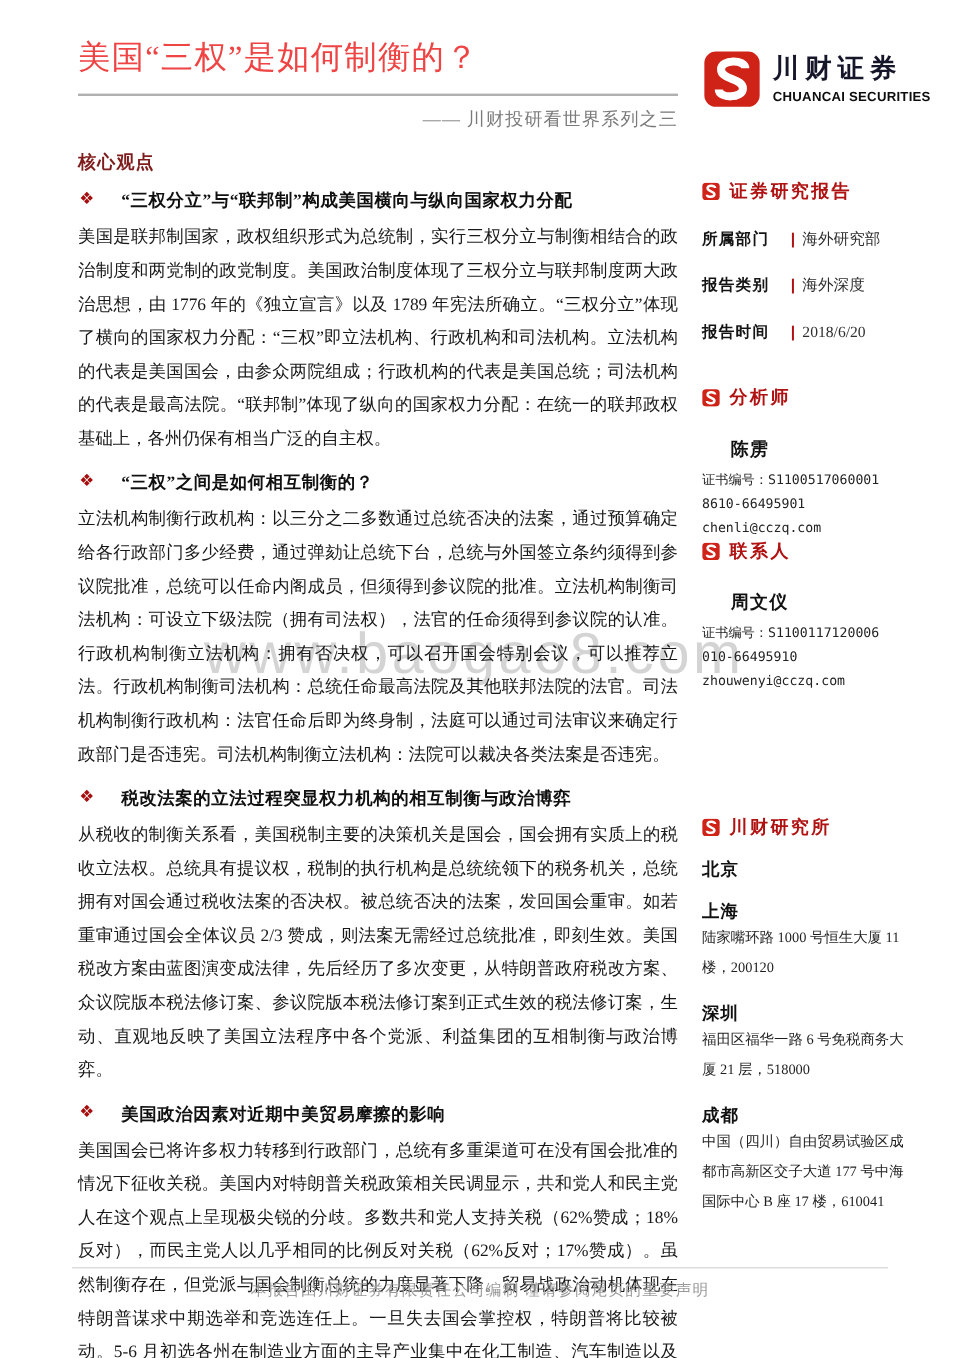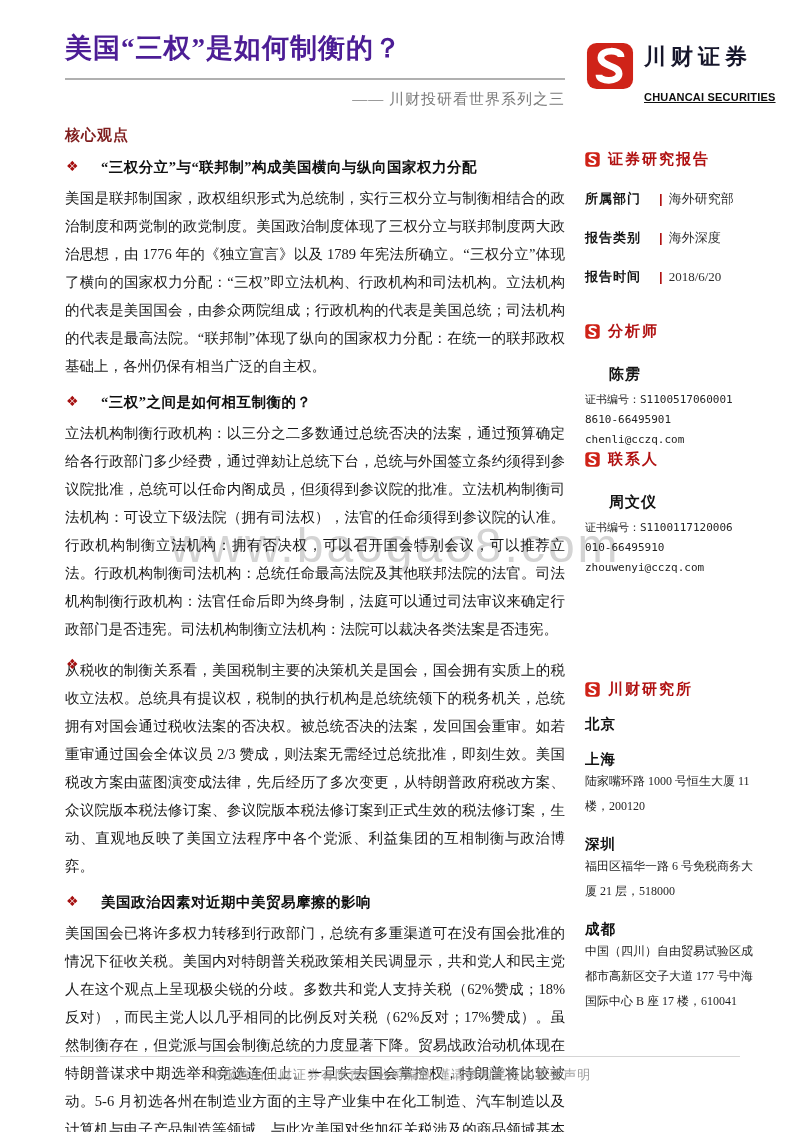"美国“三权”是如何制衡的？" .report-title { color: #4c1d95 -> #ef4444; font-weight: bold -> normal }
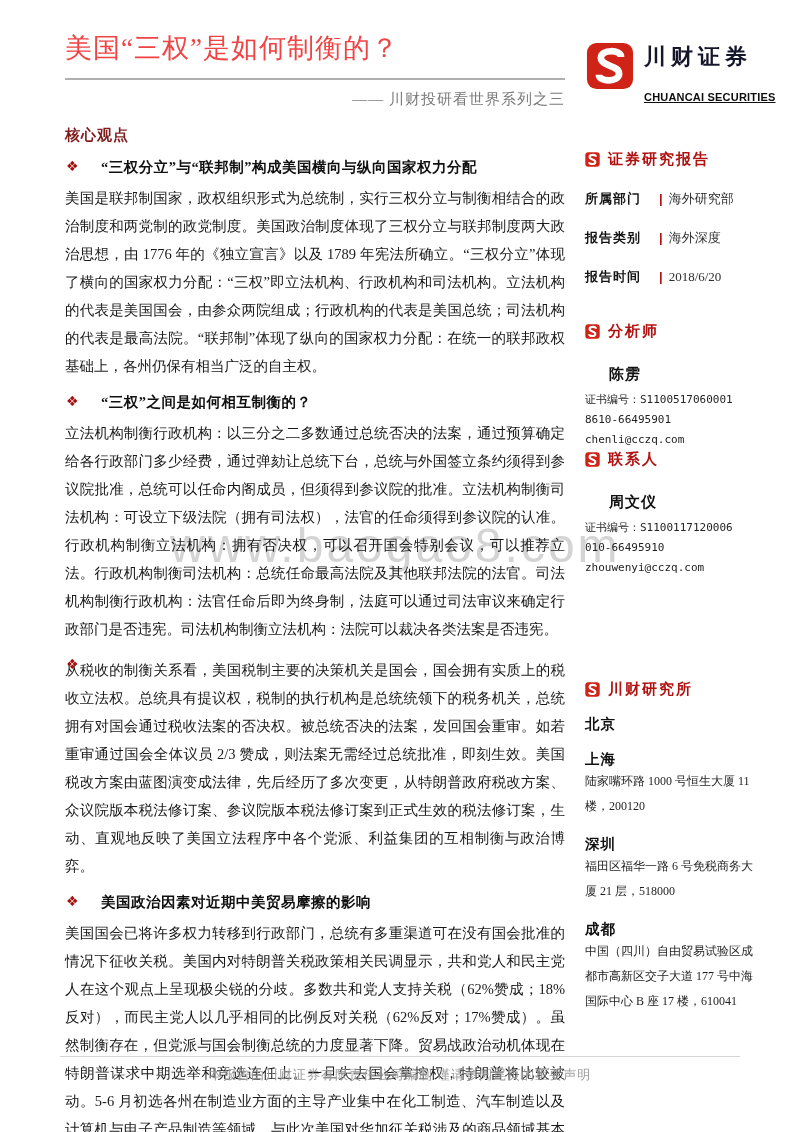"CHUANCAI SECURITIES" .brand-en { margin-top: 19px -> 3px; text-decoration: underline -> none }
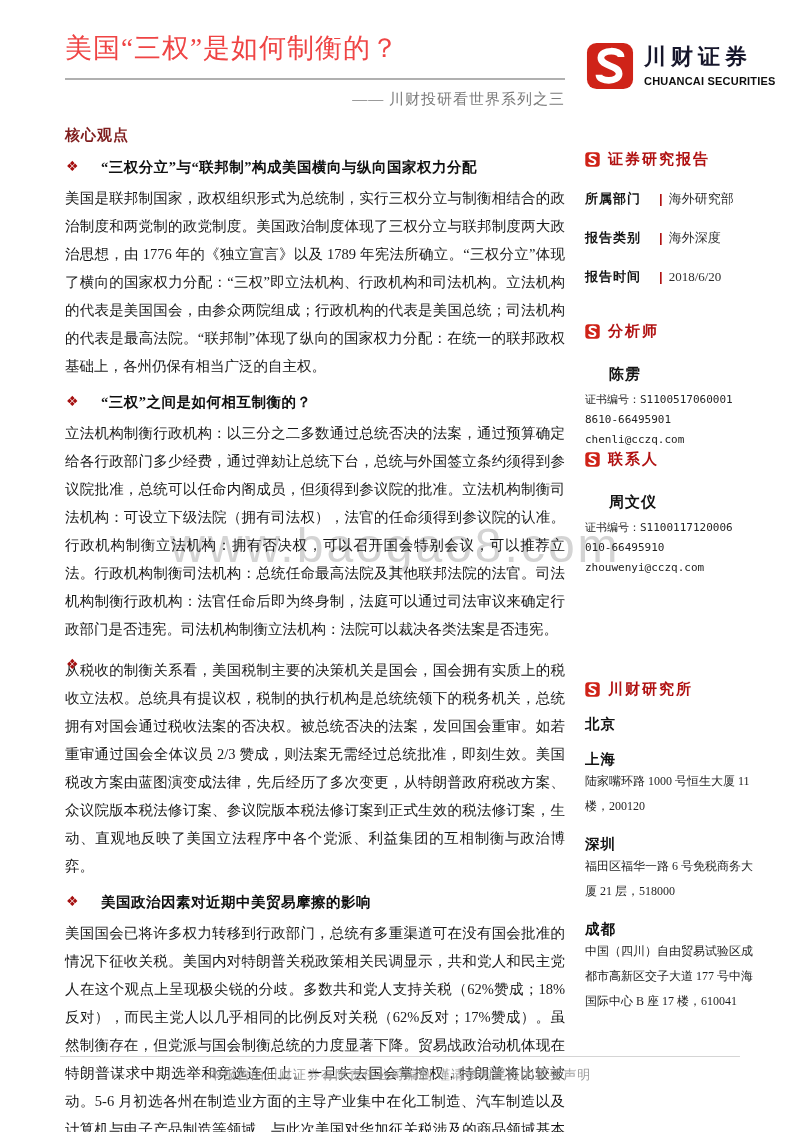"税改法案的立法过程突显权力机构的相互制衡与政治博弈" span { html: none -> <span>税改法案的立法过程突显权力机构的相互制衡与政治博弈</span> }
